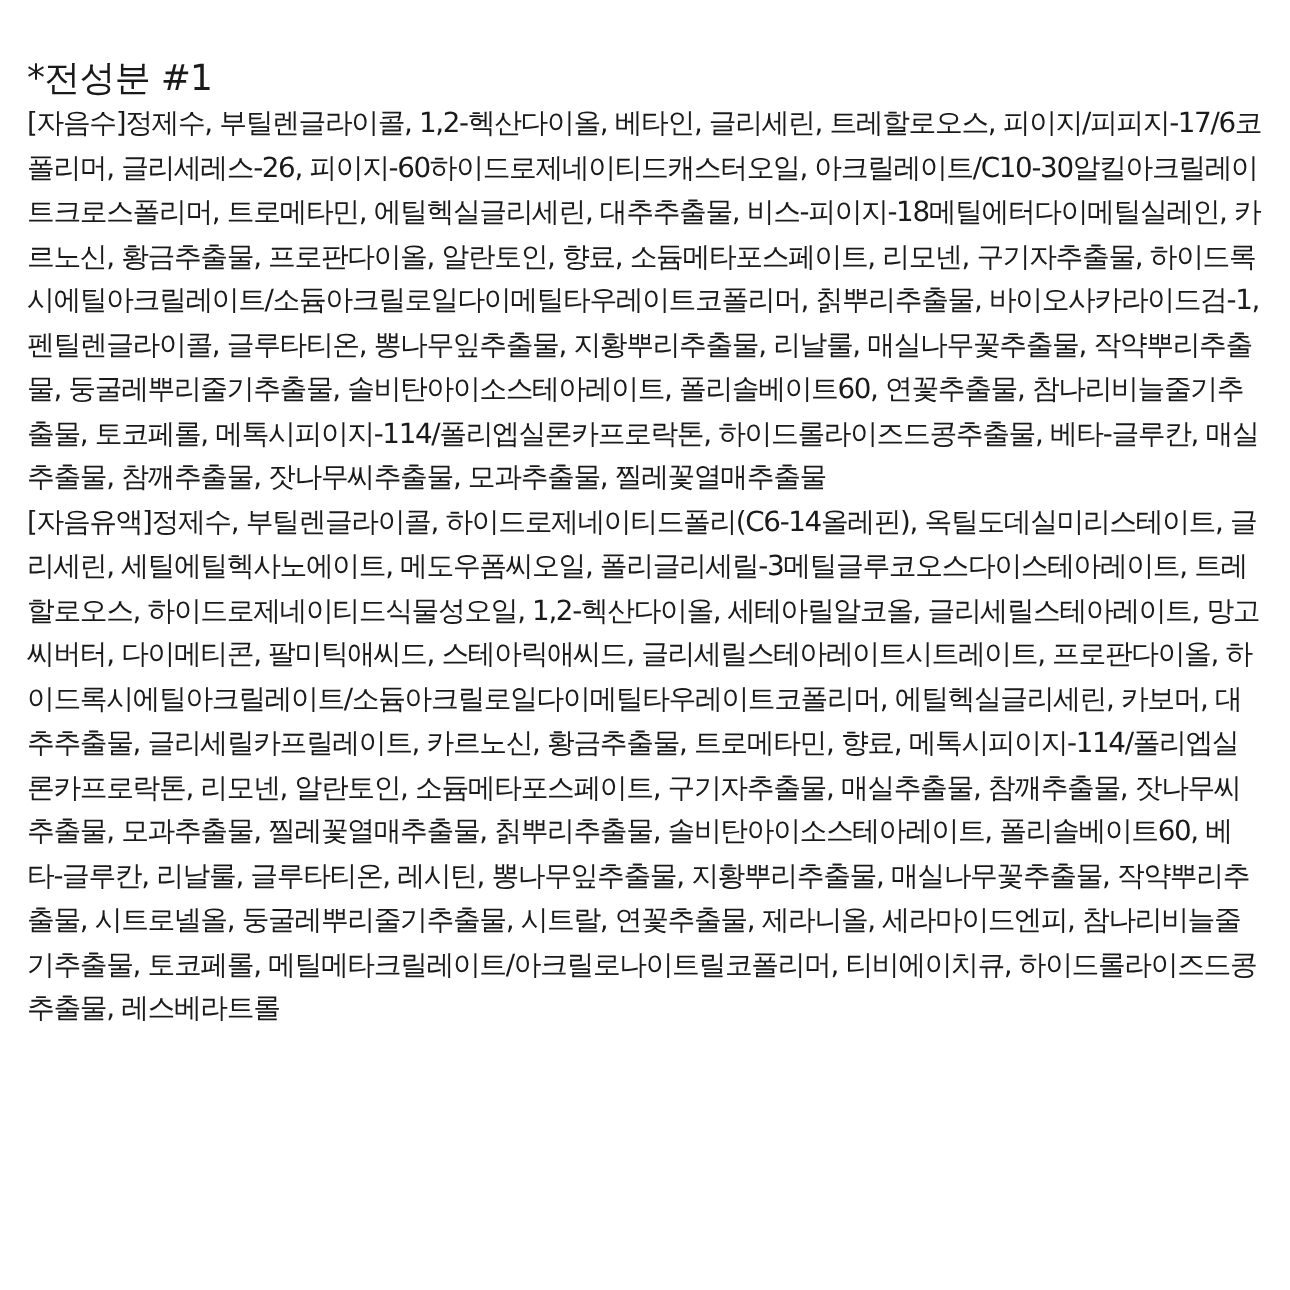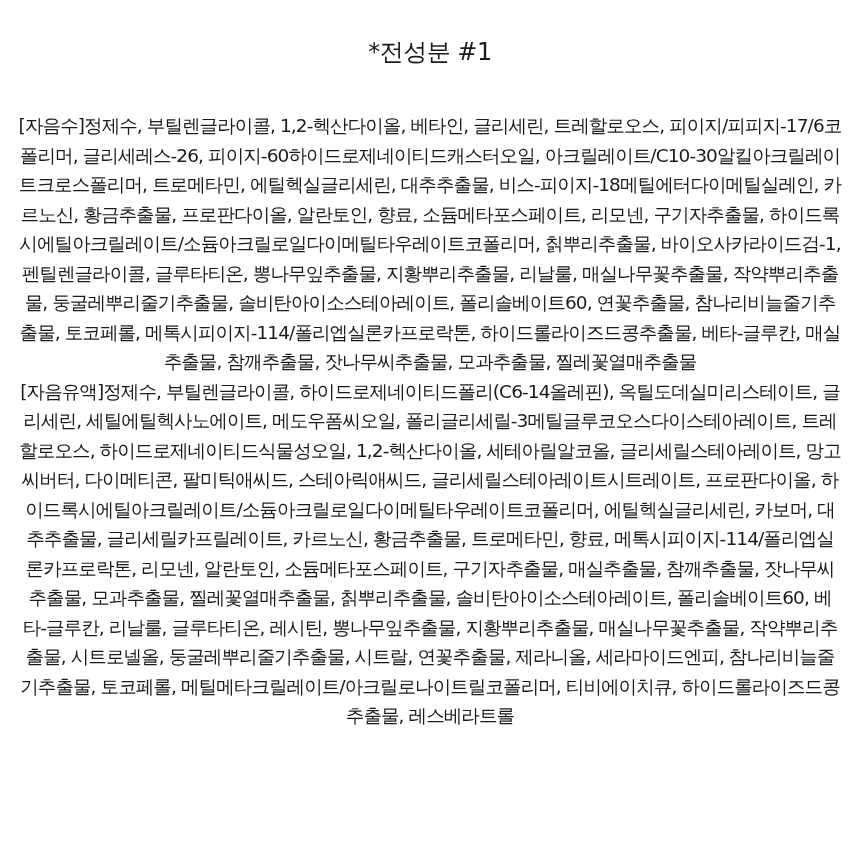"*전성분 #1" .page { text-align: center -> none }
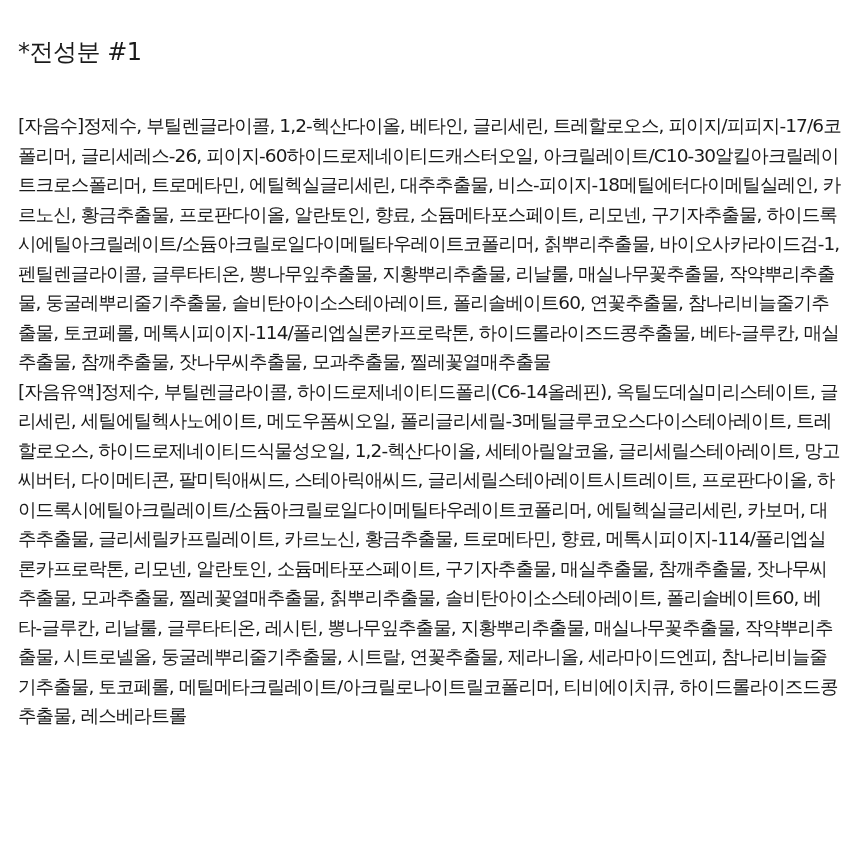"[자음수]정제수, 부틸렌글라이콜, 1,2-헥산다이올, 베타인, 글리세린," .section-1 { margin-top: 43px -> none }
